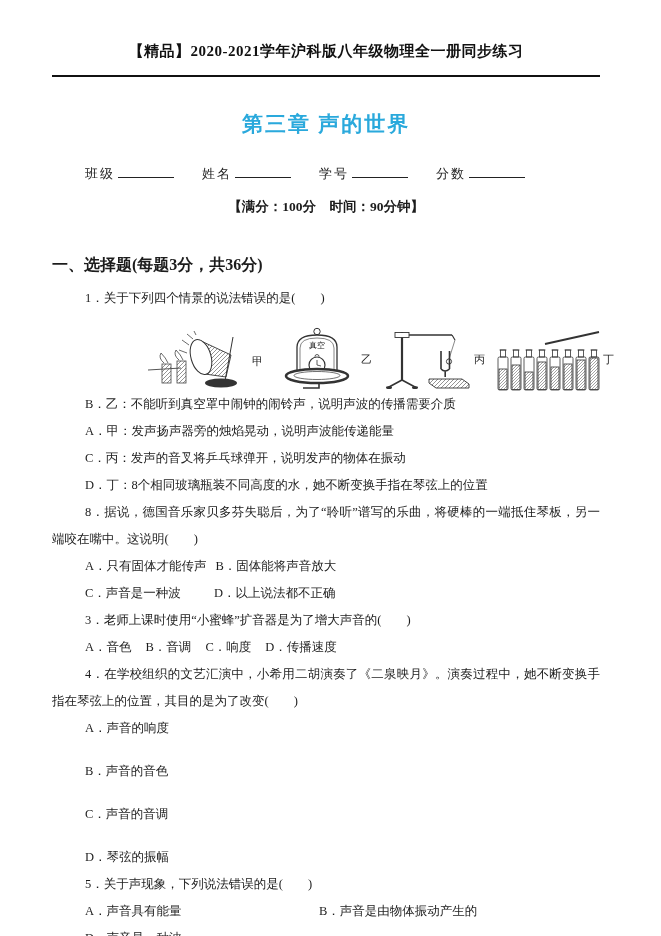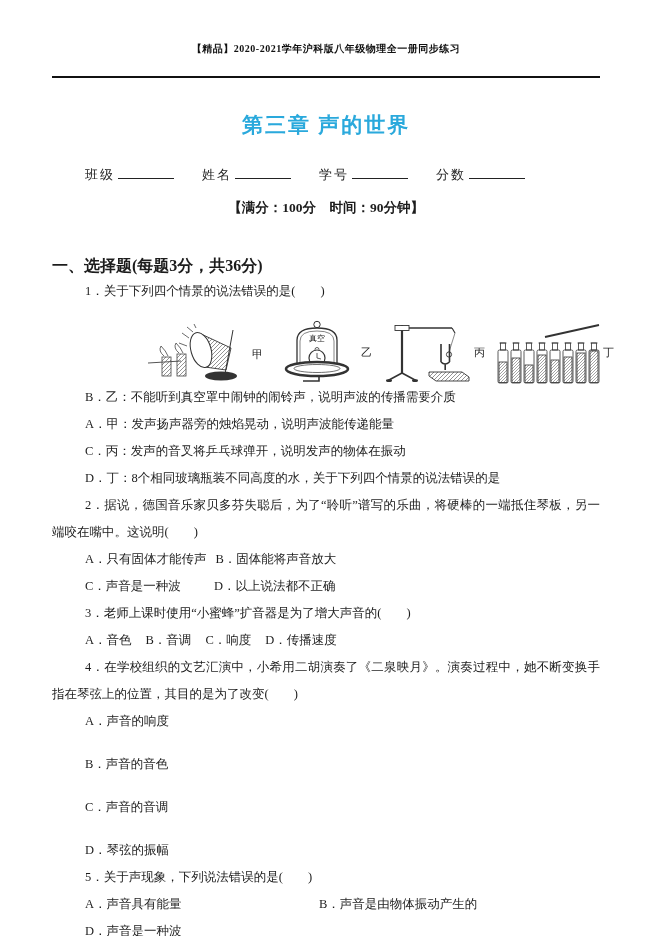"【精品】2020-2021学年沪科版八年级物理全一册同步练习" .doc-header { font-size: 10px -> 15px; padding-bottom: 20px -> 14px }
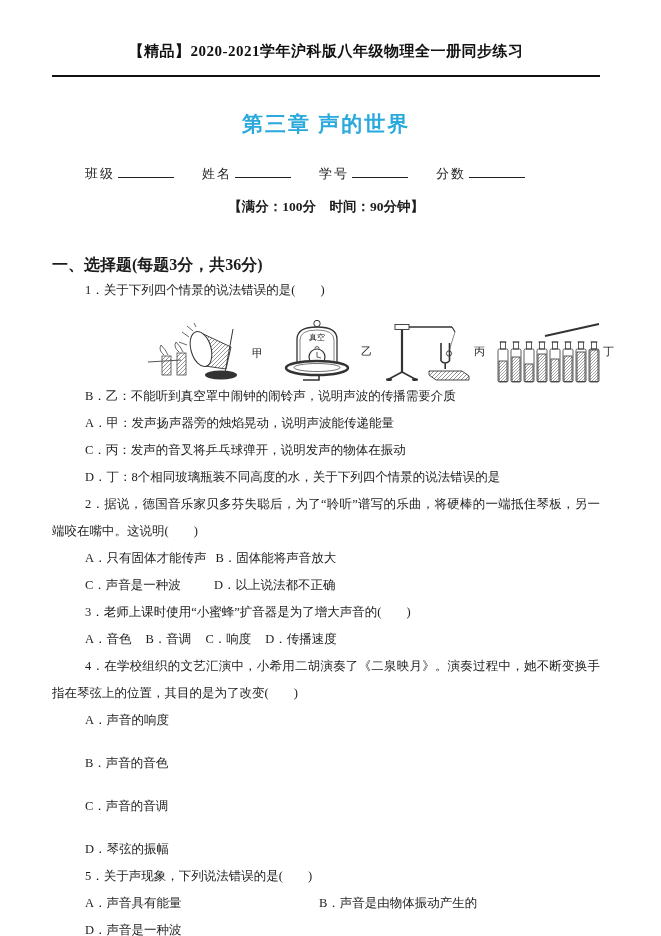"1．关于下列四个情景的说法错误的是( )" div.question { margin-top: 1px -> 9px }
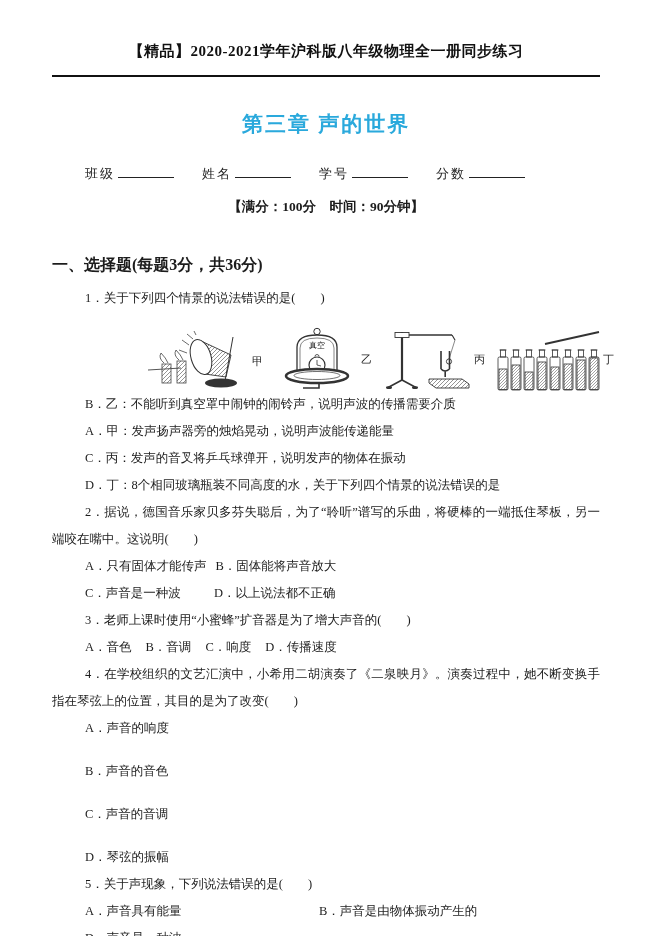"D．丁：8个相同玻璃瓶装不同高度的水，关于下列四个情景的说法错误的是" p.opt { text: 关于下列四个情景的说法错误的是 -> 她不断变换手指在琴弦上的位置 }
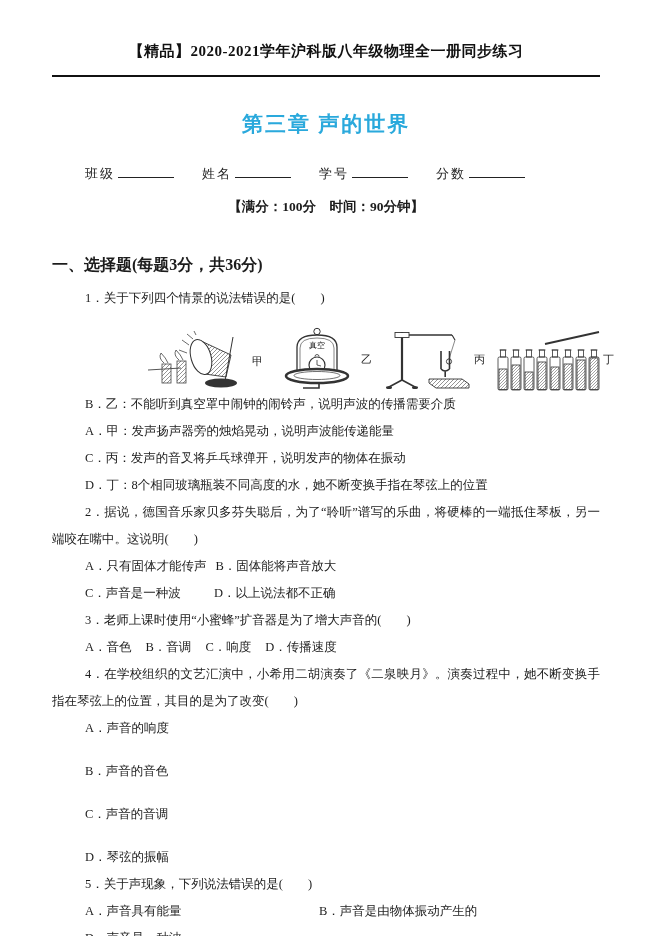"2．据说，德国音乐家贝多芬失聪后，为了“聆听”谱写的乐曲，将硬棒的一端抵住琴板，" p.stem { text: 2 -> 8 }
